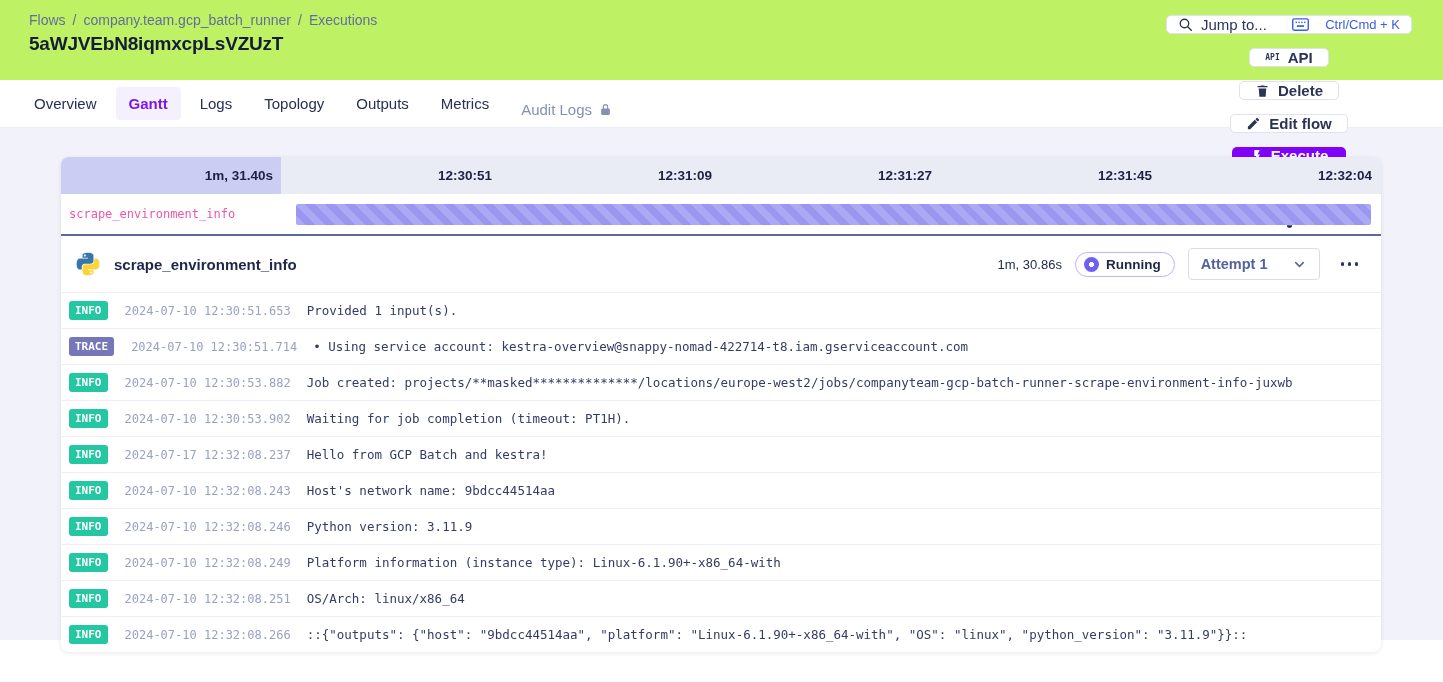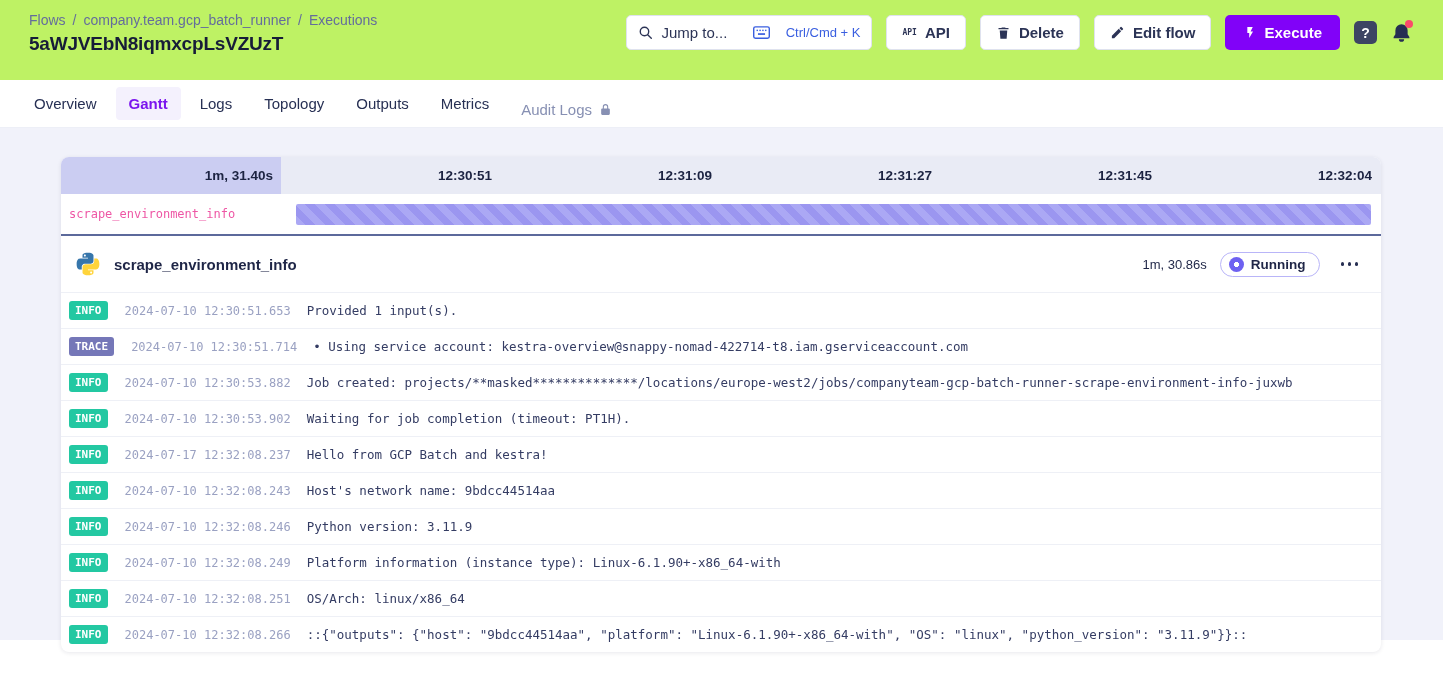"Jump to..." .topbar-right { flex-direction: none -> column }
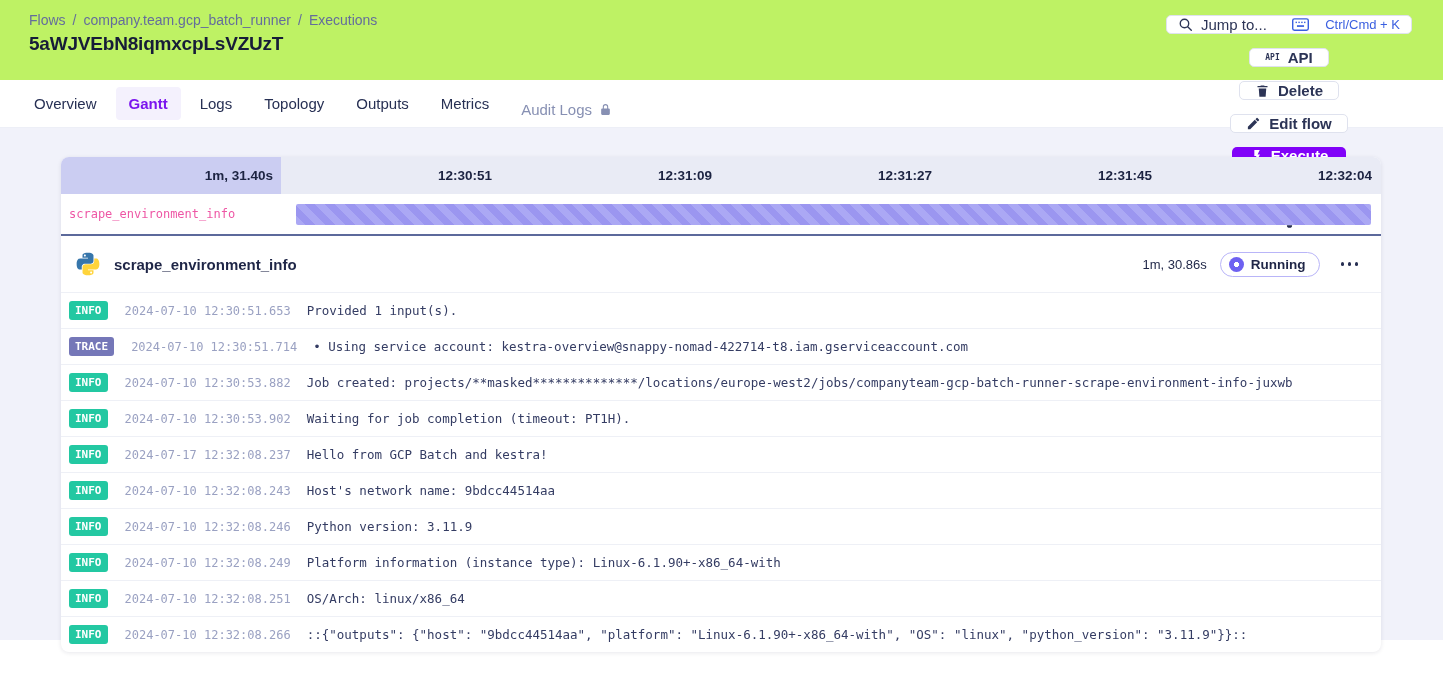"Attempt 1" span.attempt-select { html: none -> <span> <span>Attempt 1</span> <span> <svg> <path></path> </svg> </span> </span> }
